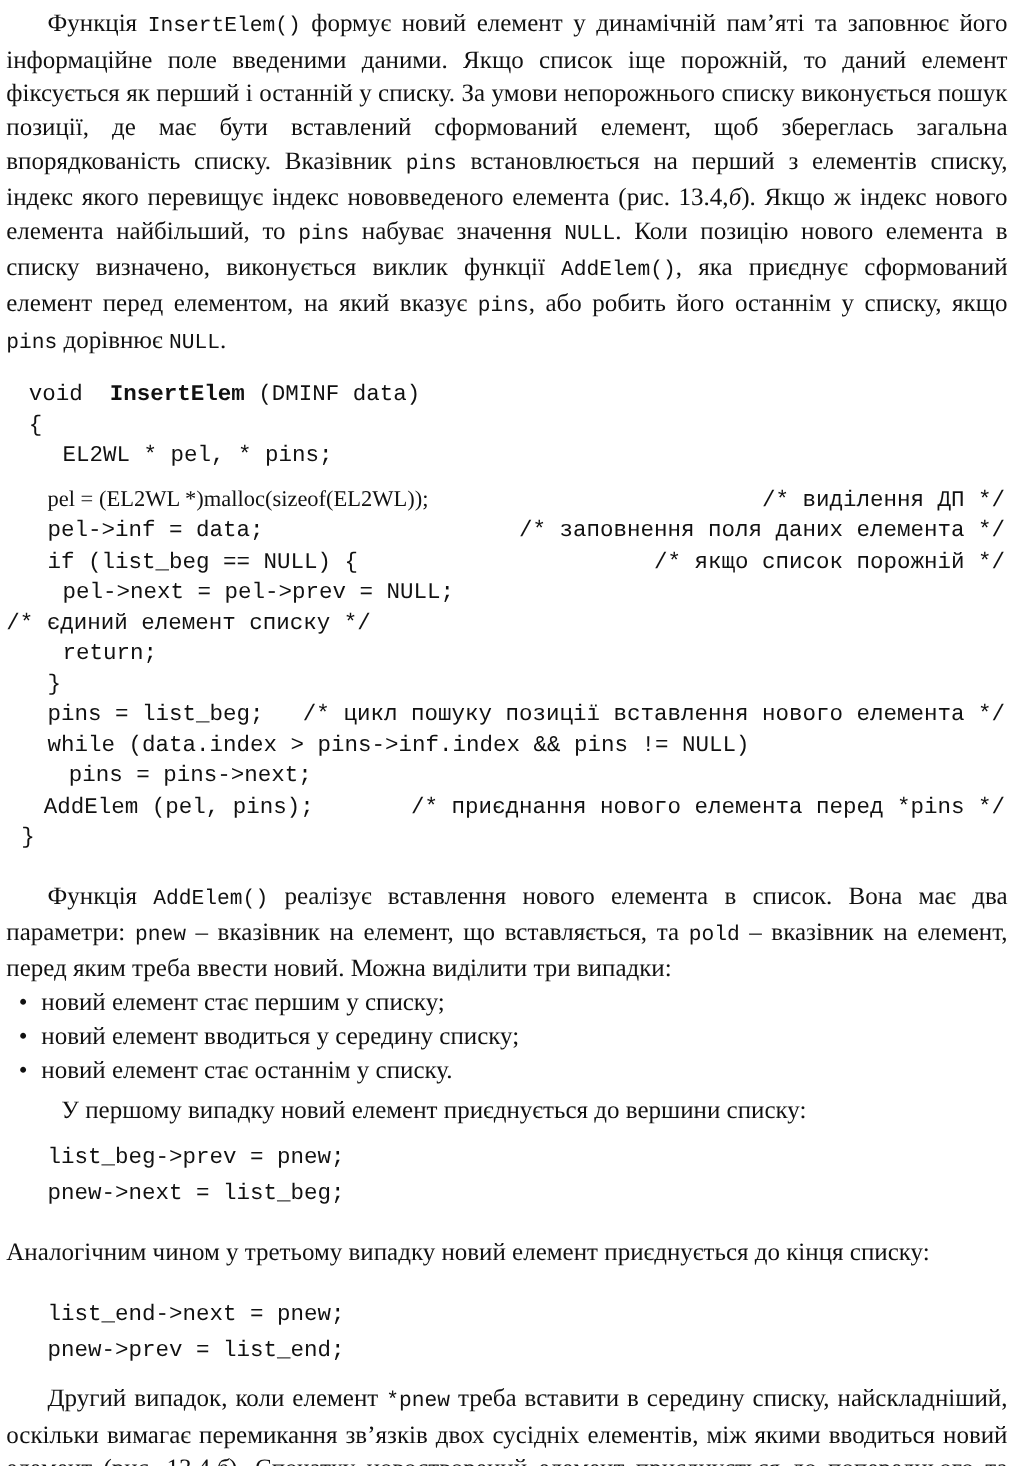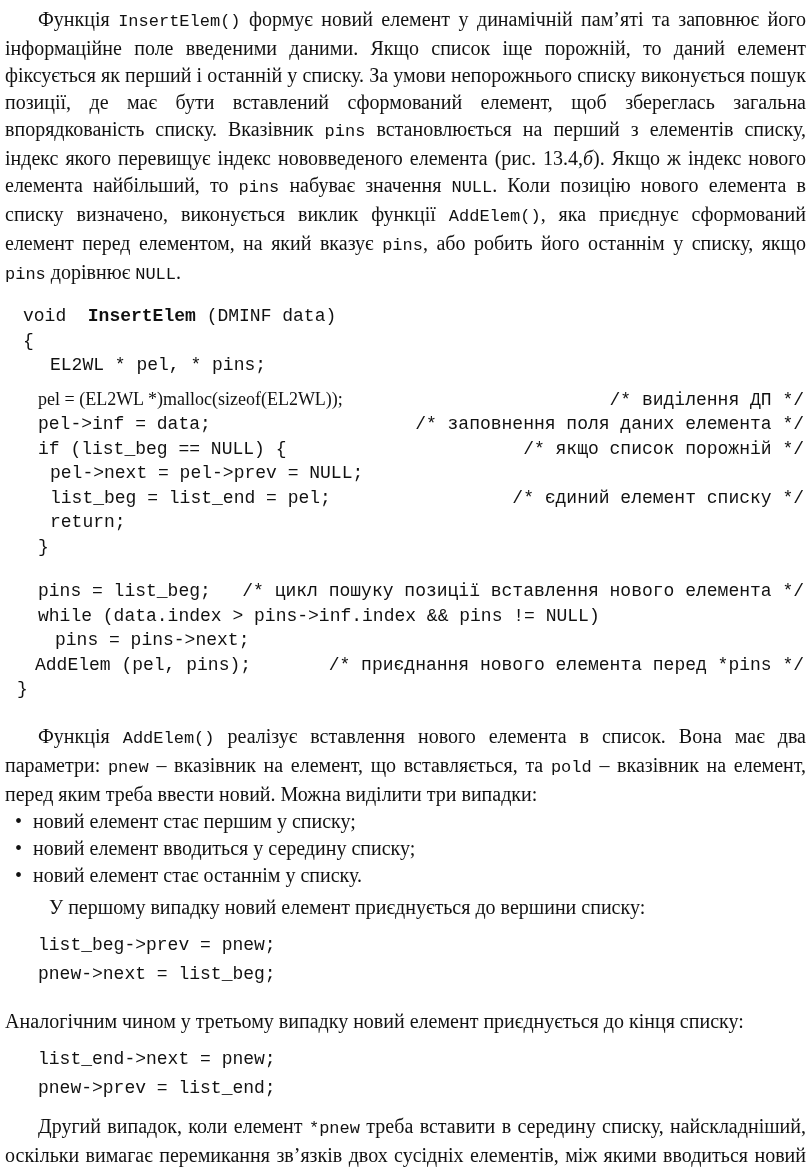"list_beg = list_end = pel;" span.code-left { html: <span><span>list_beg = list_end = pel;</span></span> -> none }
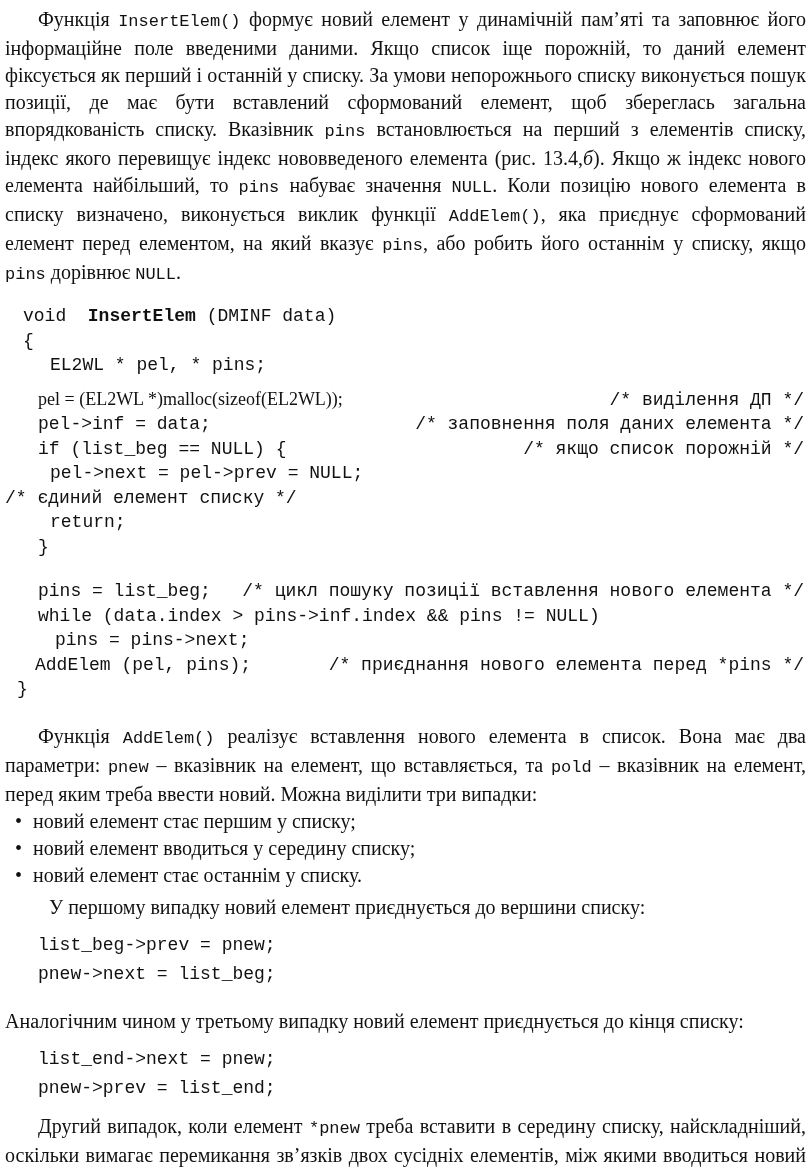"pins = list_beg;" span.code-left { margin-top: 20px -> none }
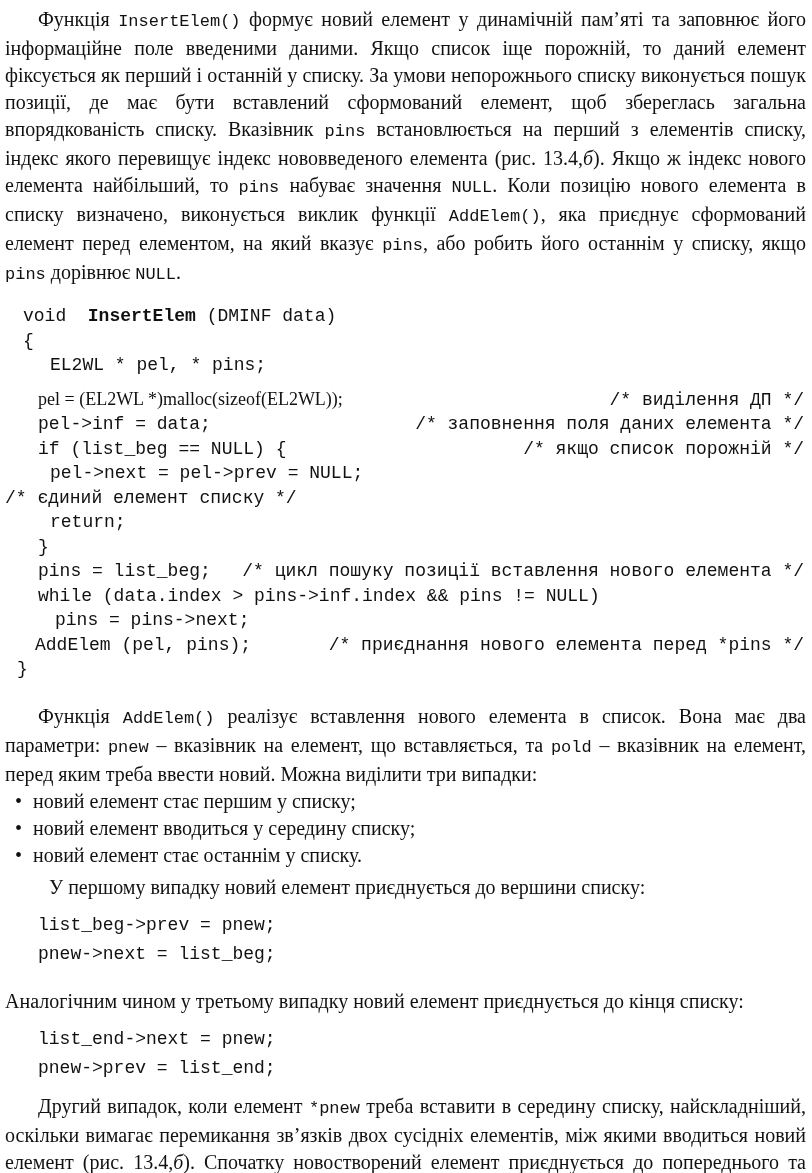"list_end->next = pnew;" span.code-left { margin-top: none -> 12px }
